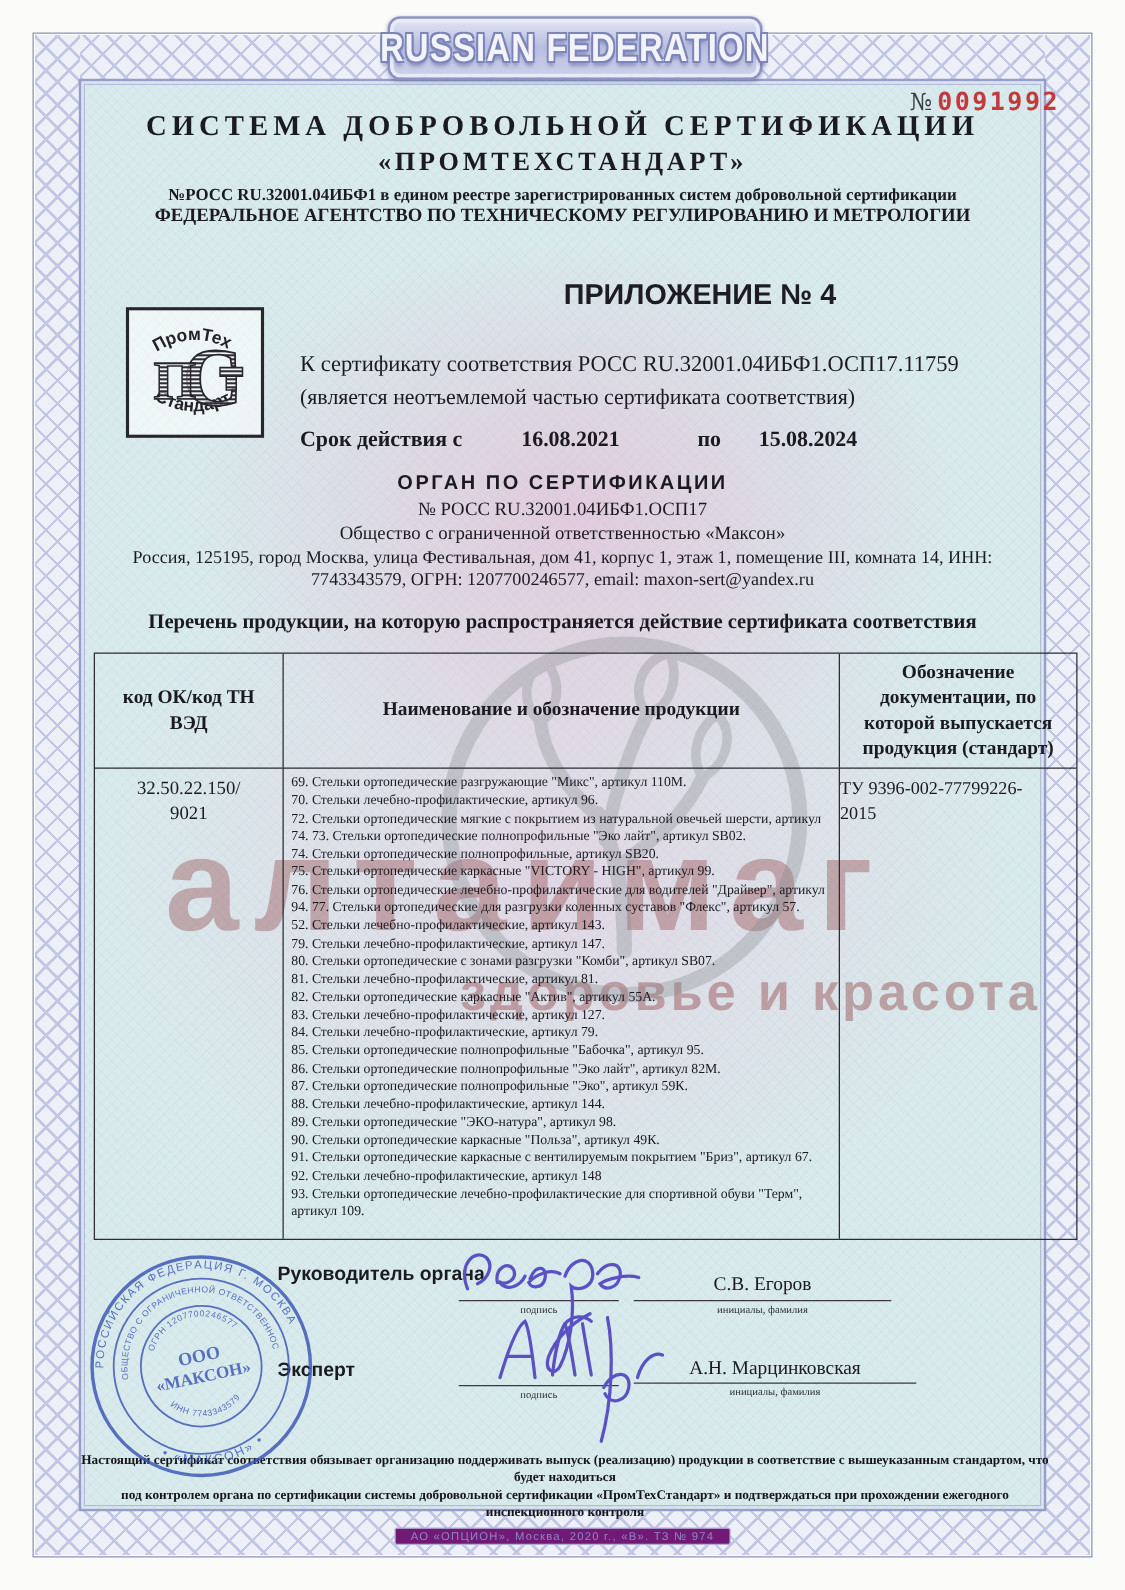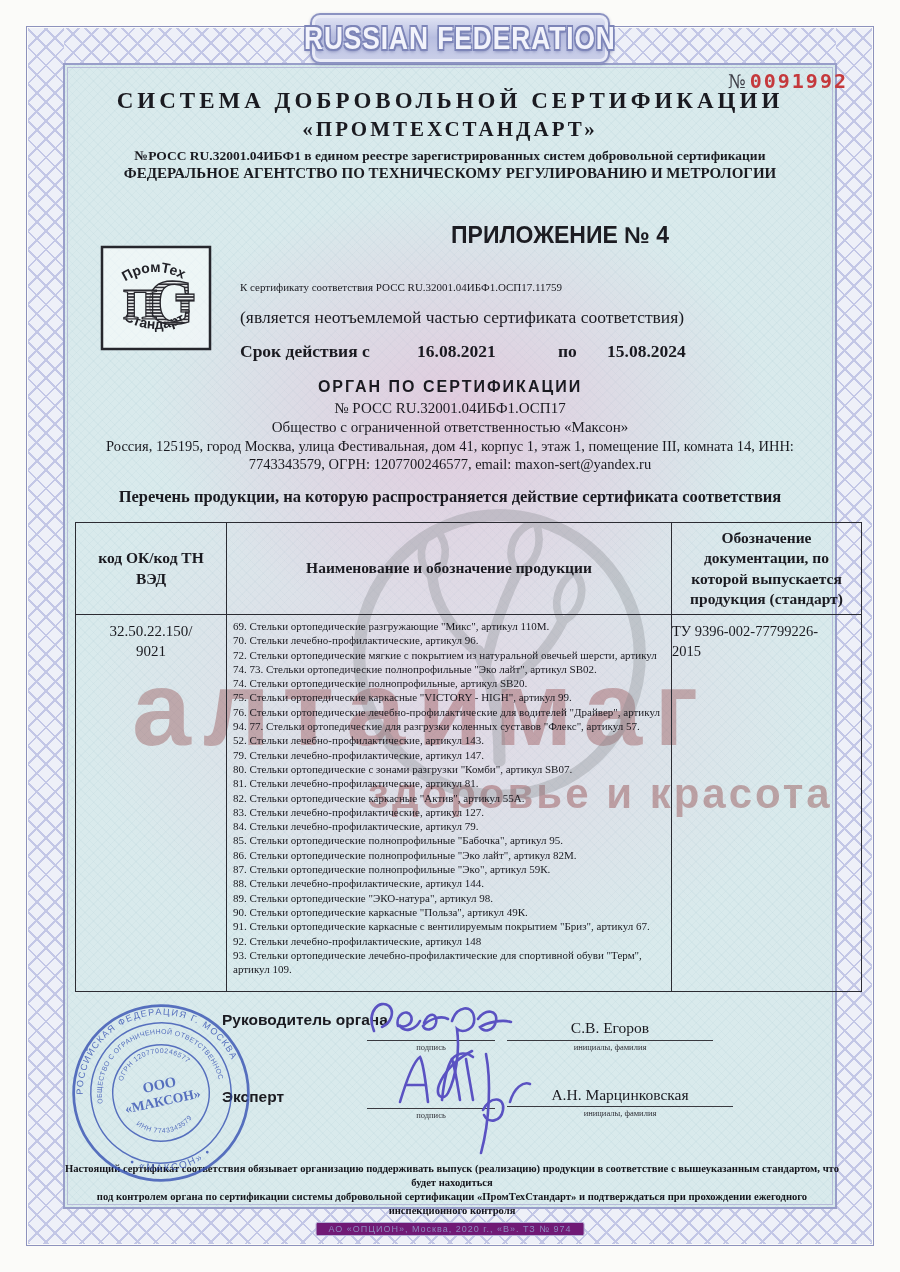"К сертификату соответствия РОСС" .ref1 { font-size: 11px -> 18px }
